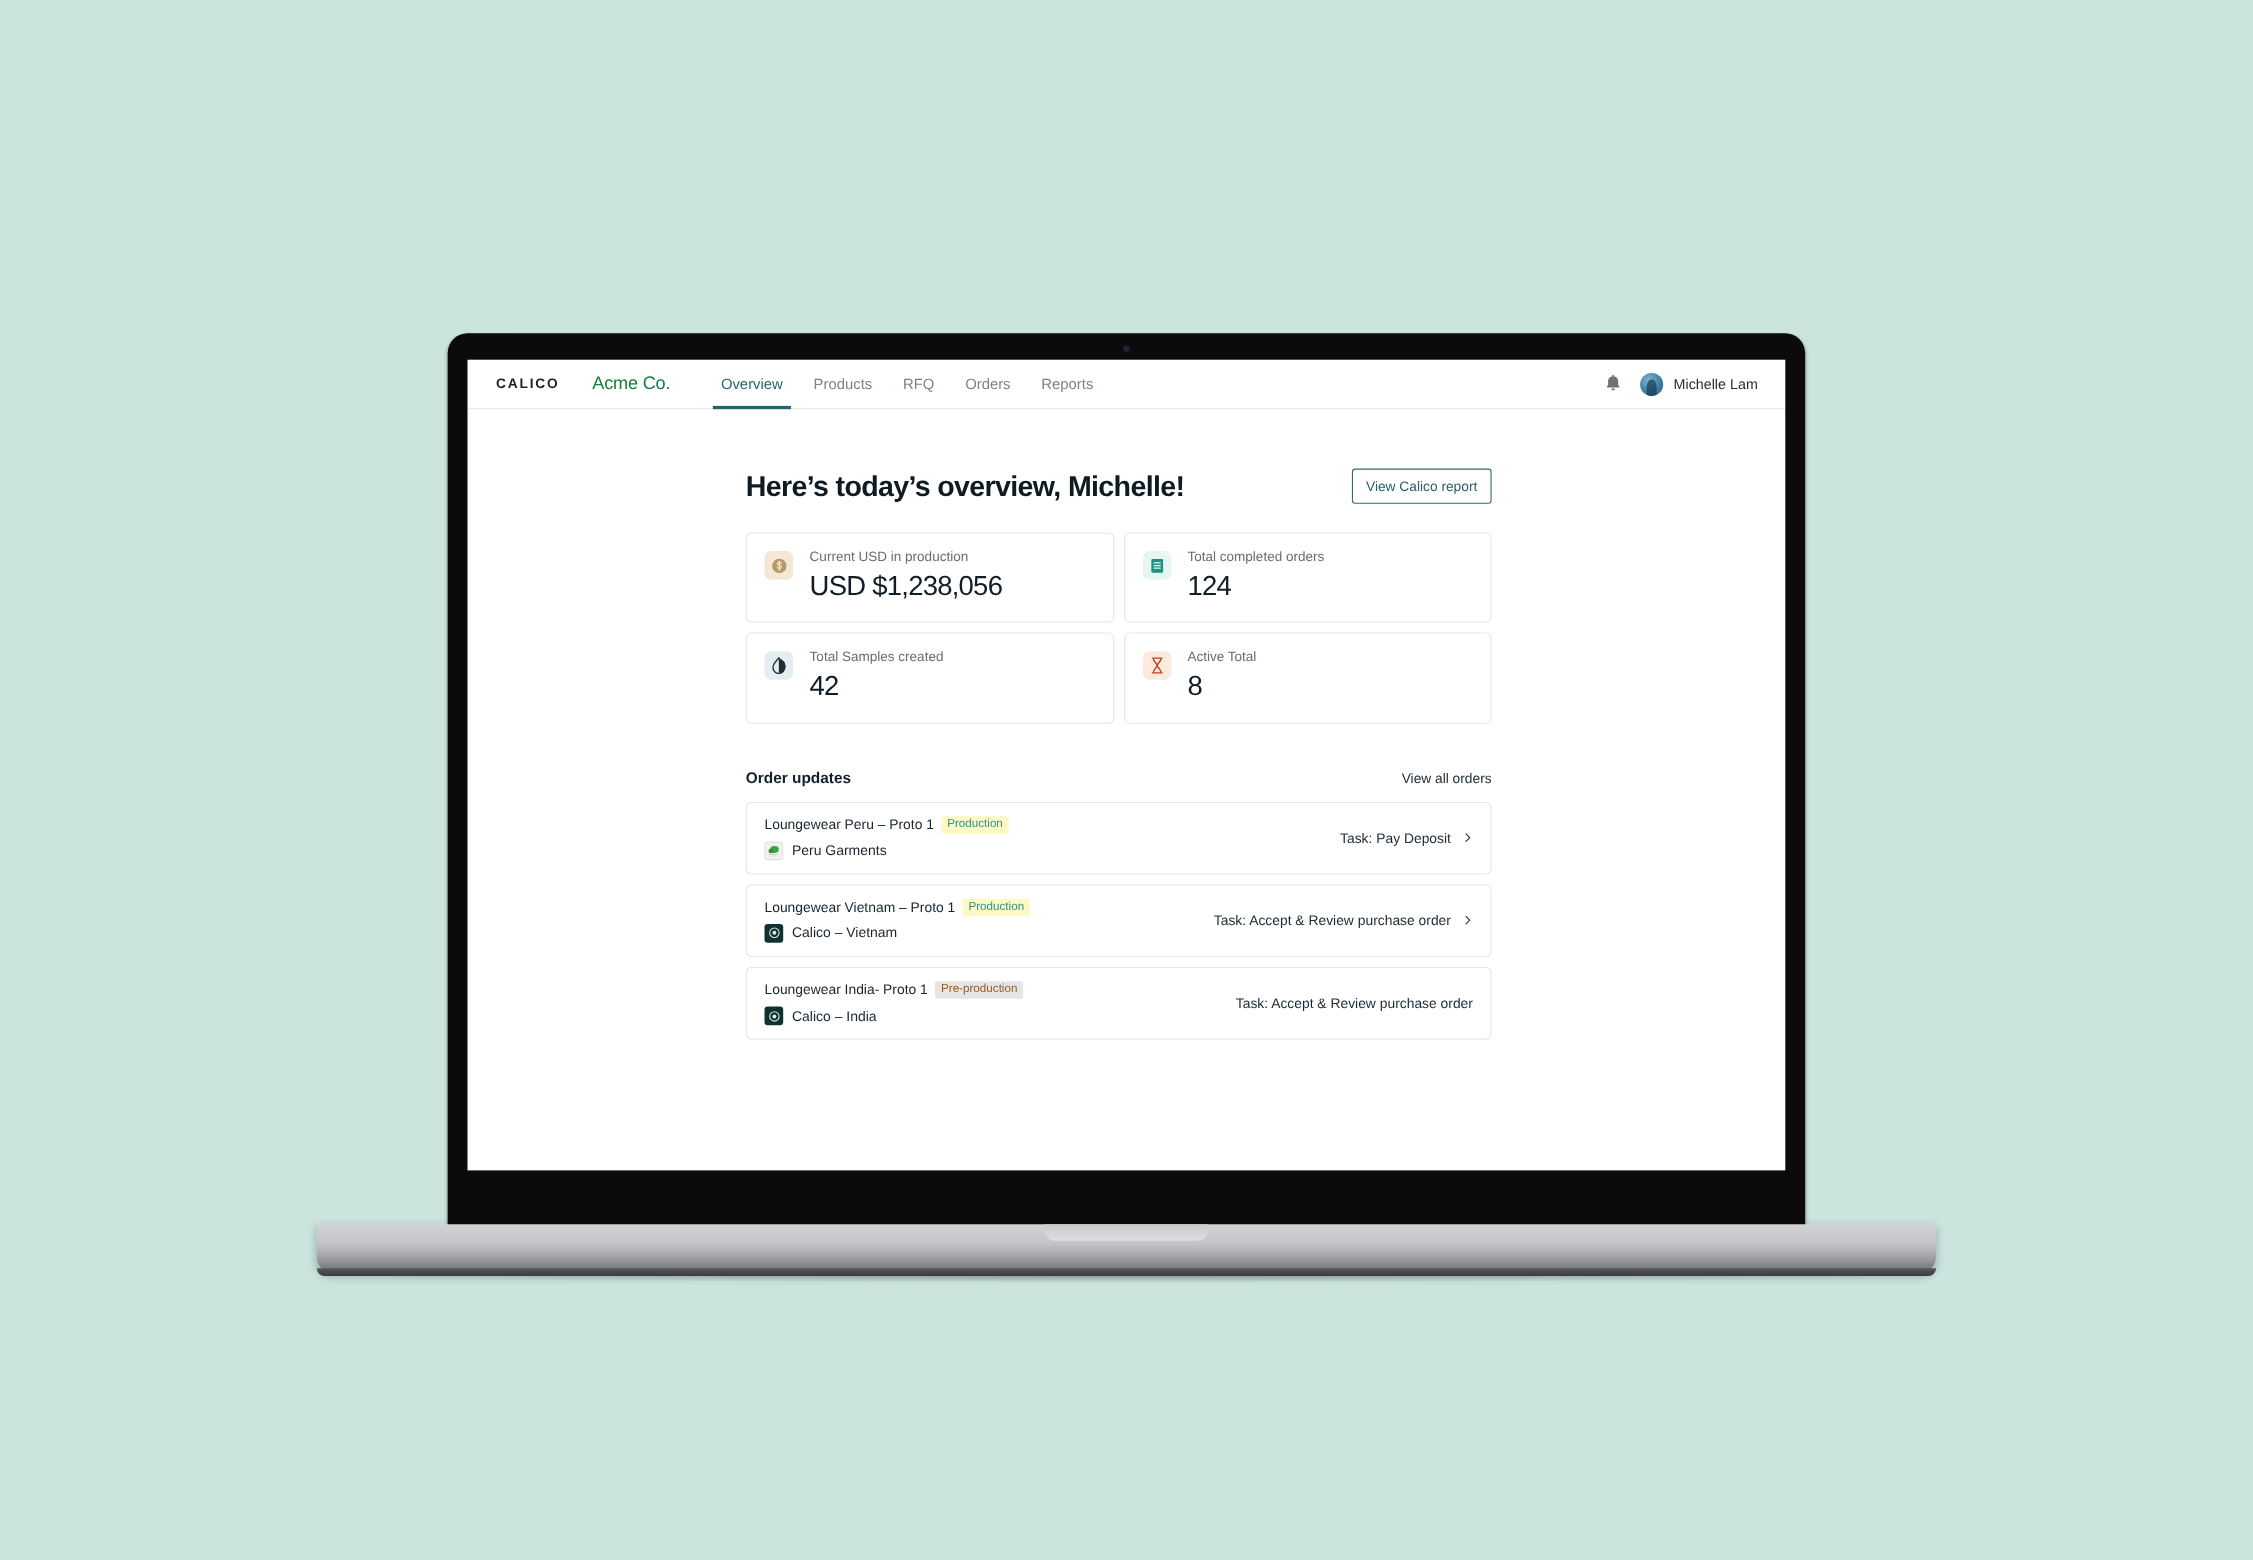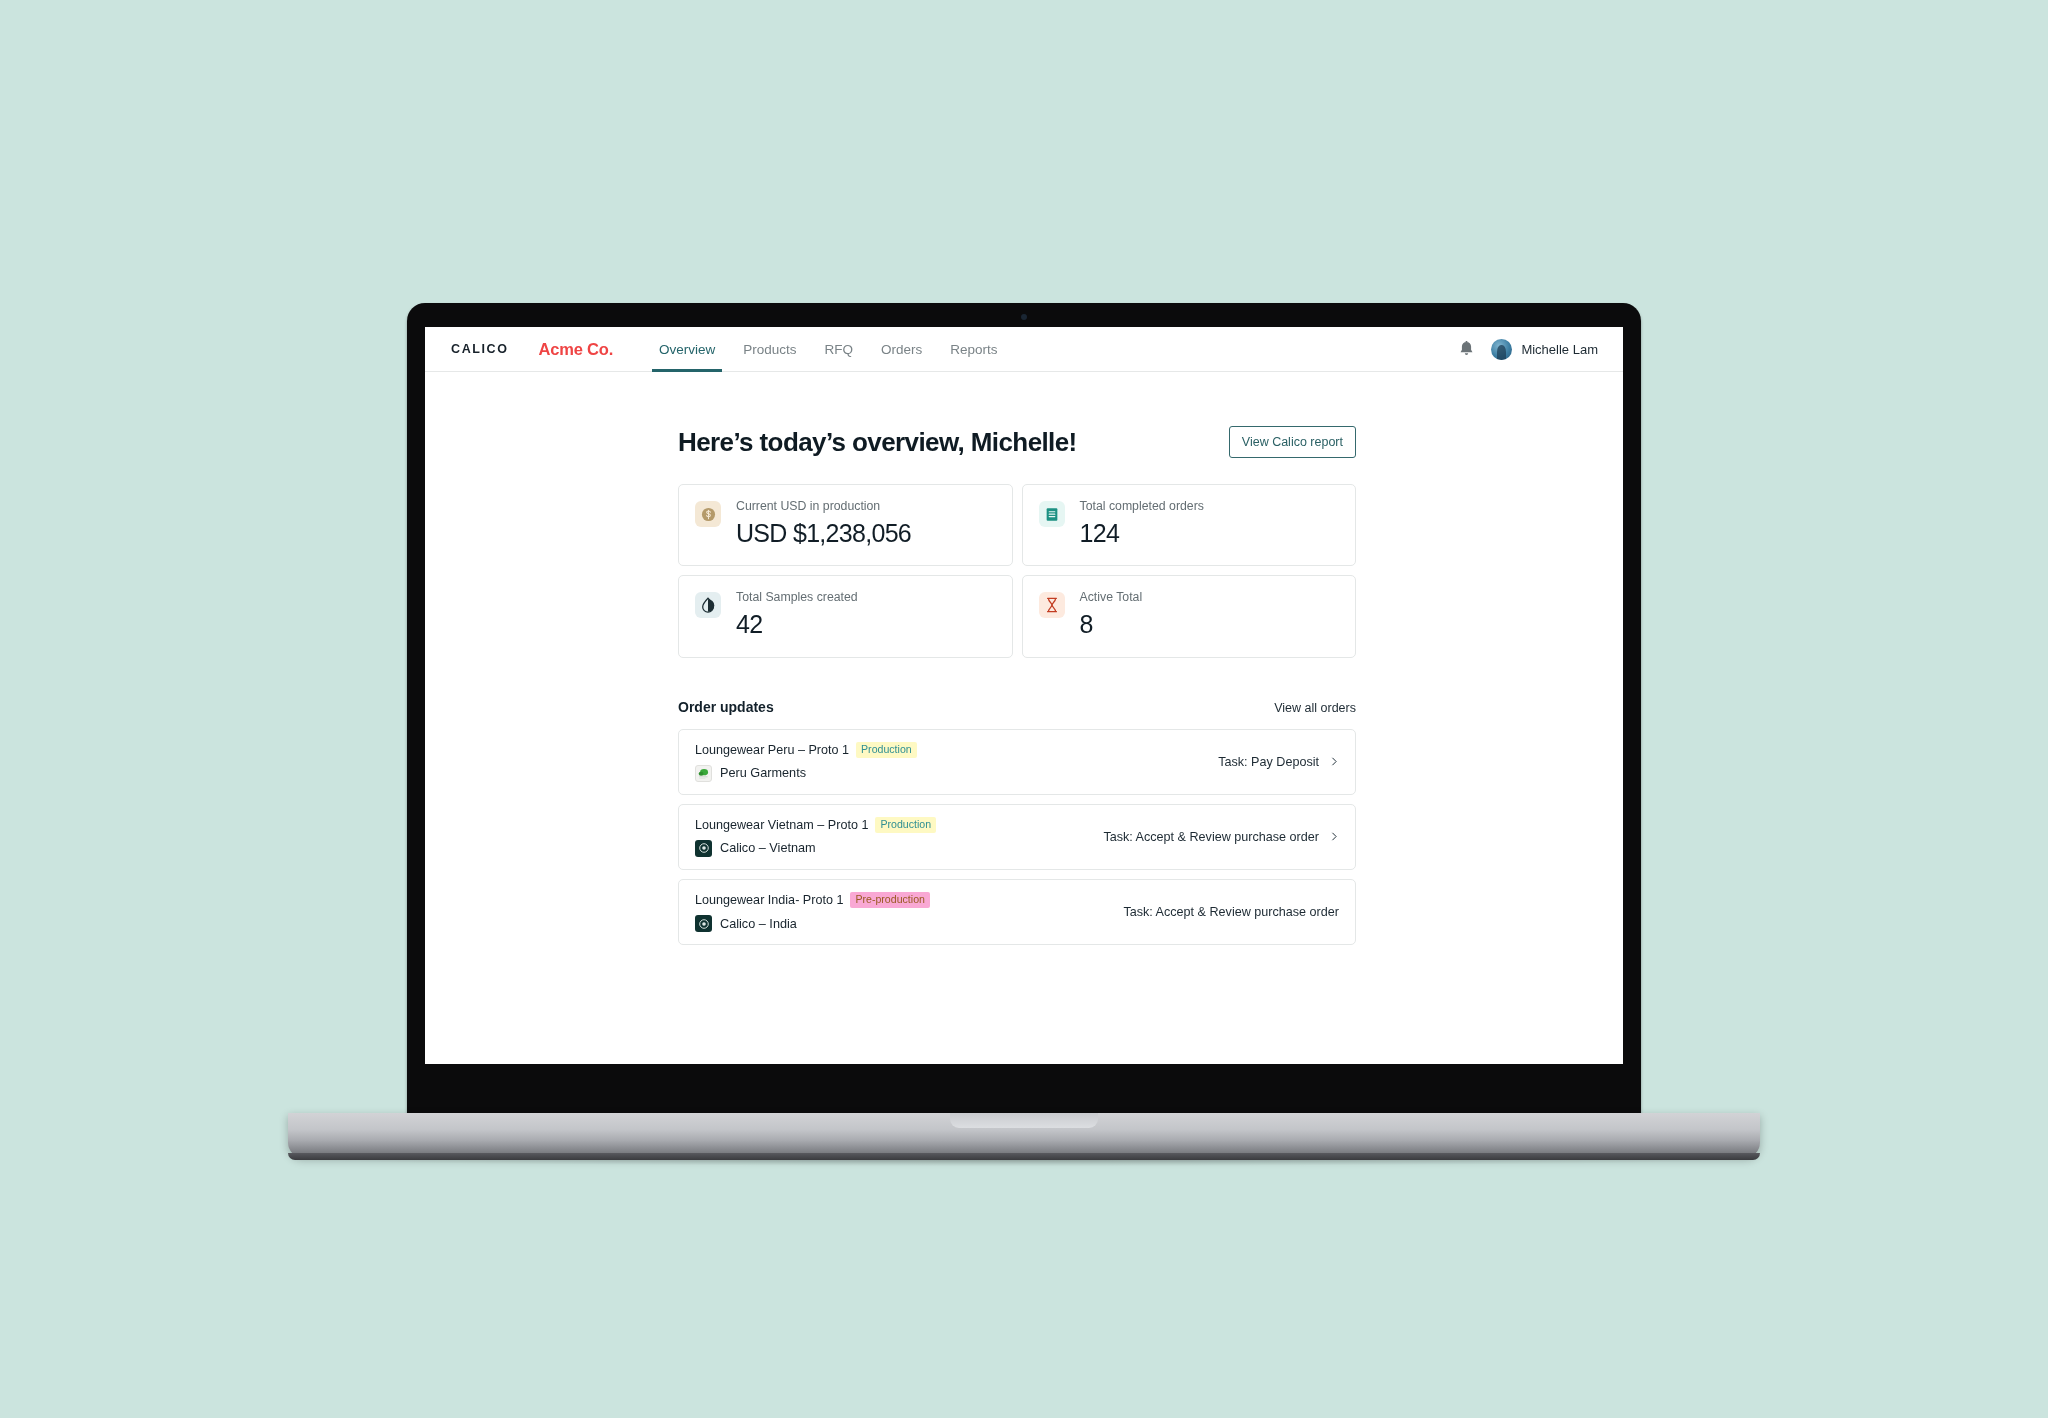"Acme Co." .brand-org { color: #ef4444 -> #15803d; font-weight: 700 -> 400 }
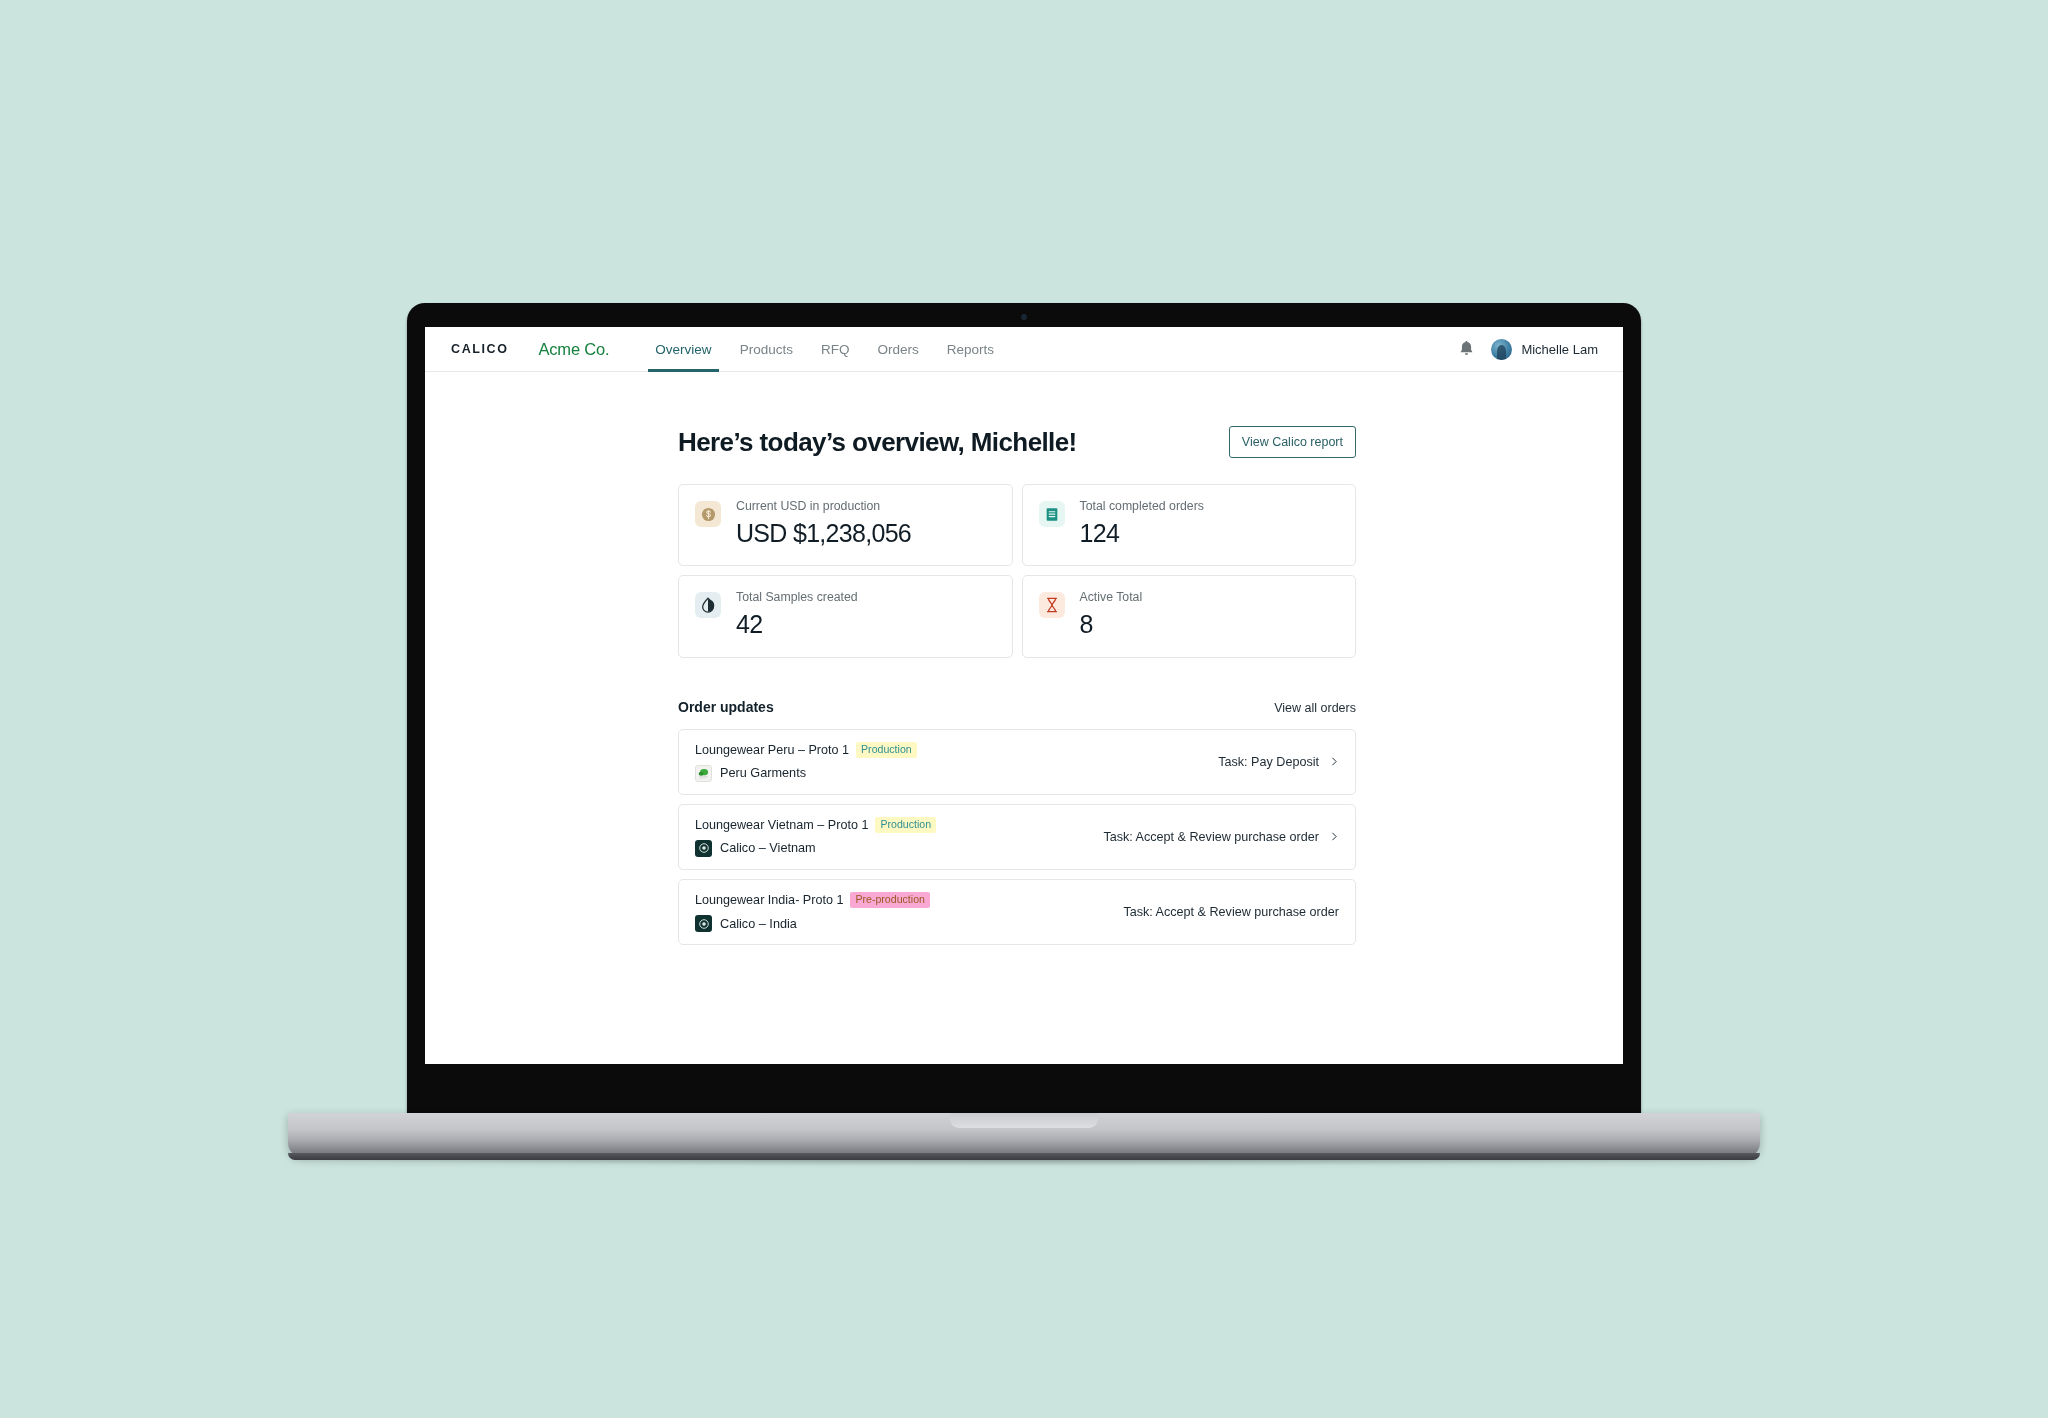"Pre-production" .badge.preproduction { background: #f9a8d4 -> #e5e5e5 }
